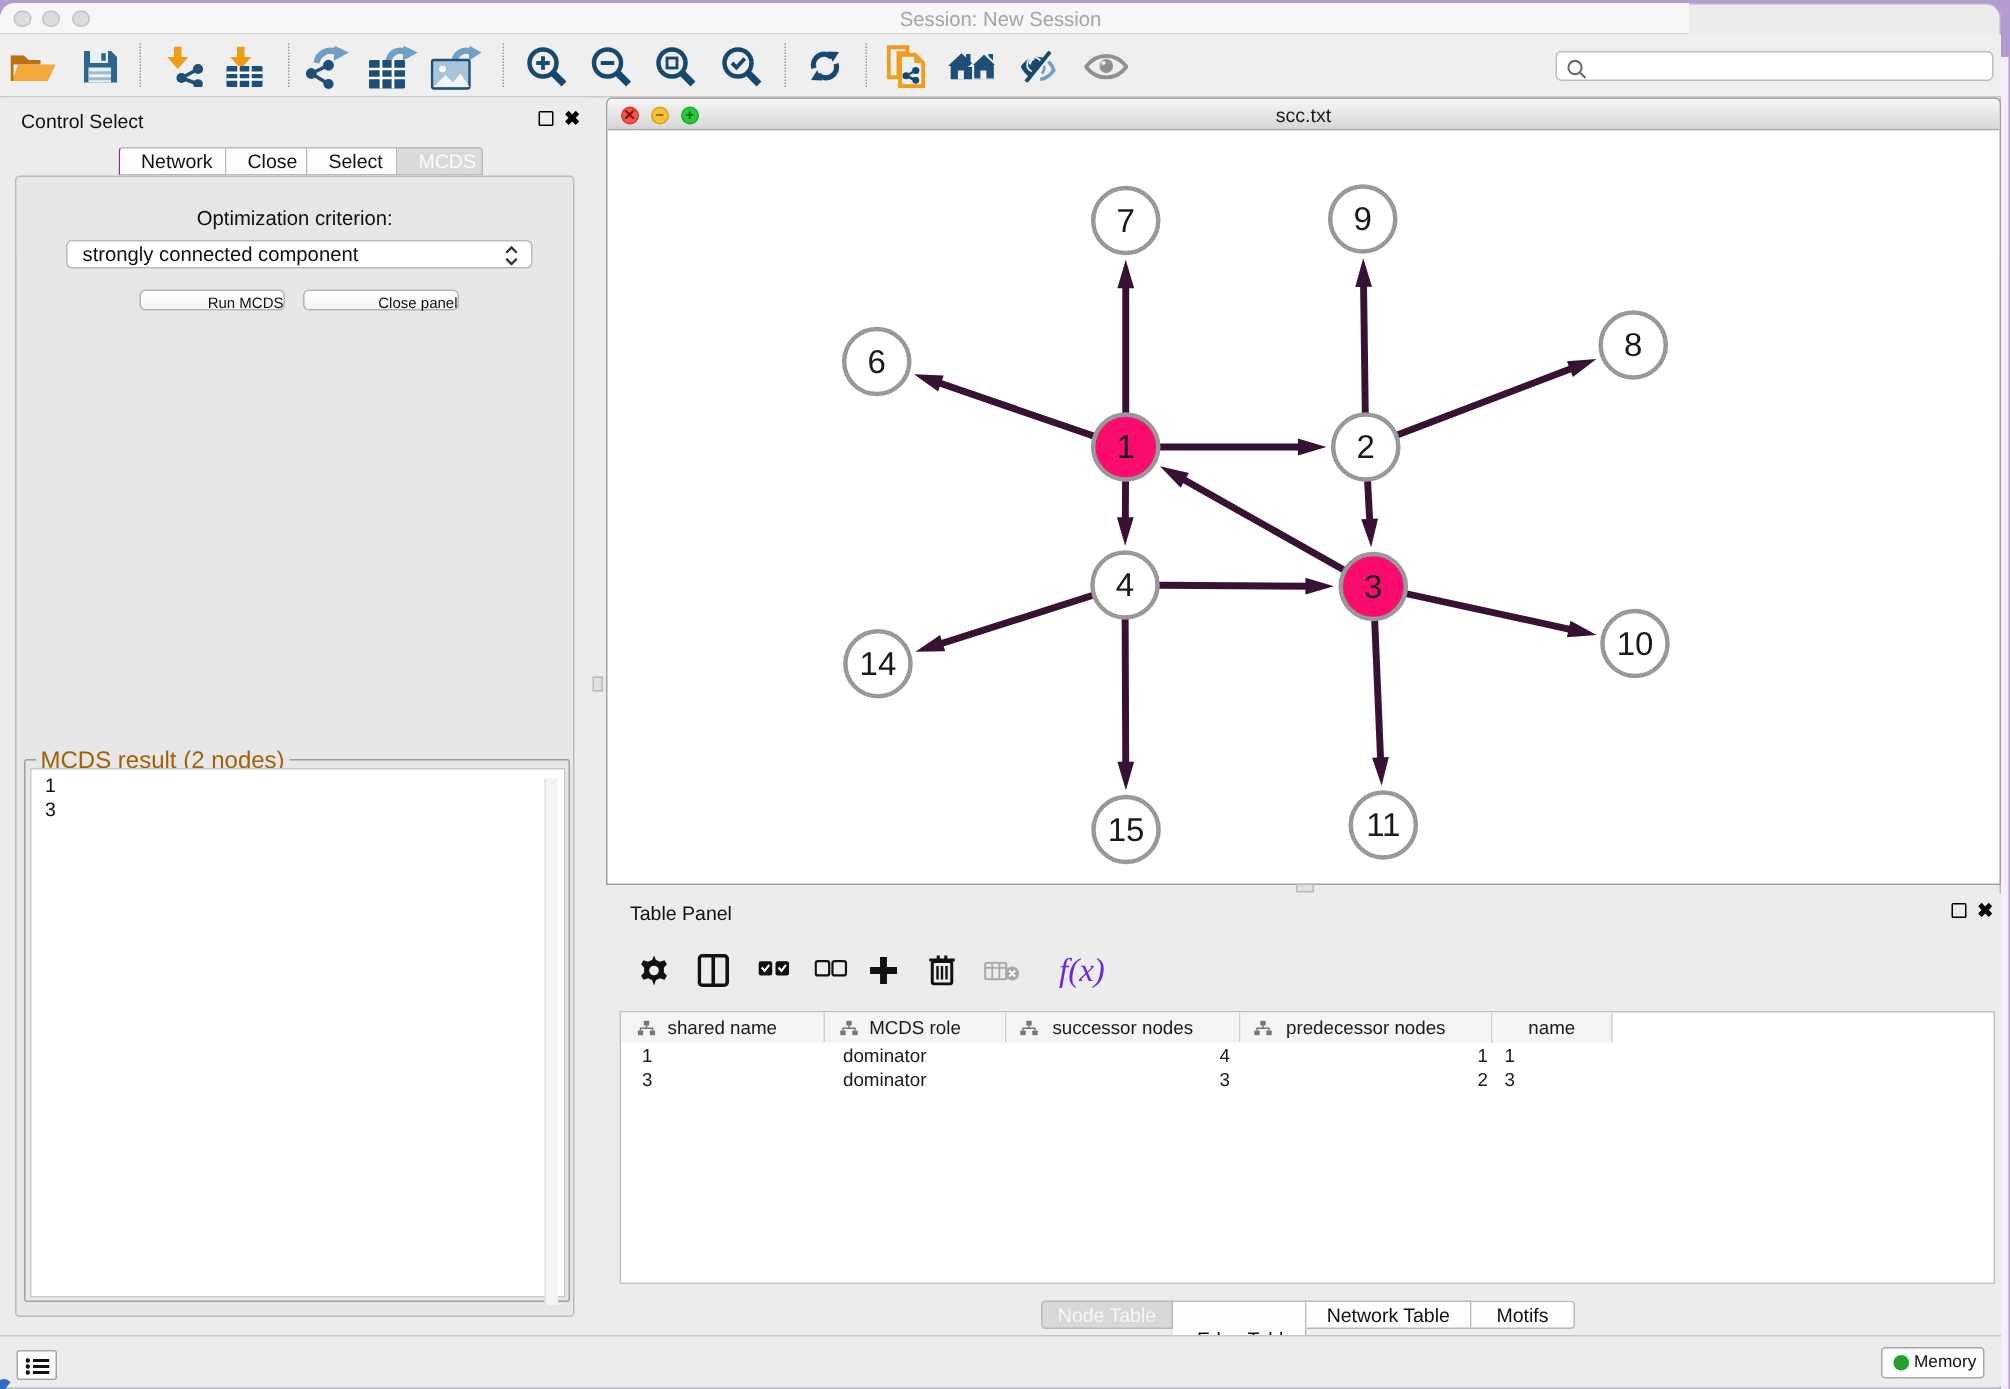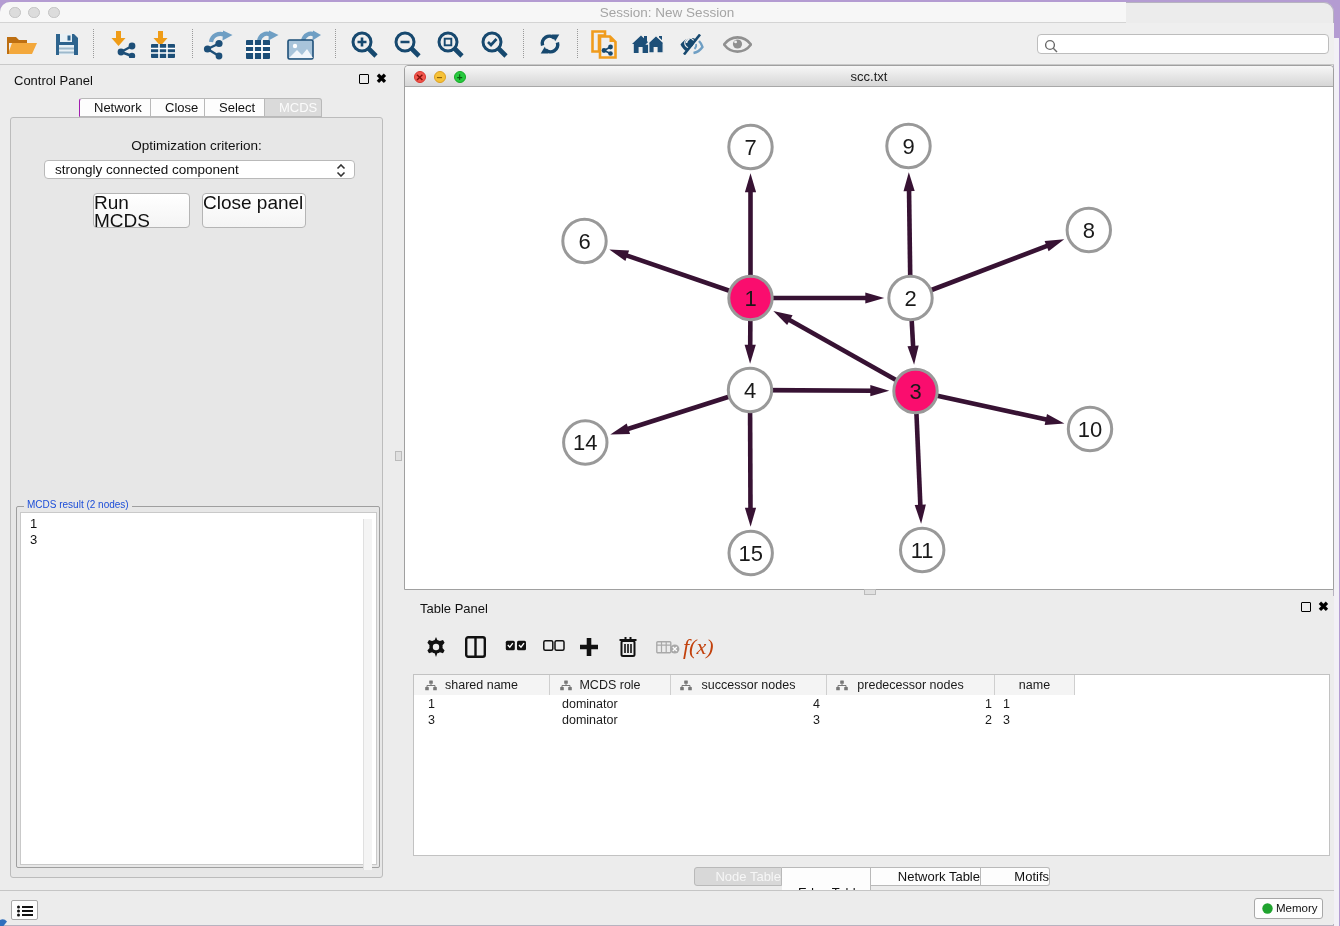"Control Panel" div.ptitle { text: Panel -> Select }
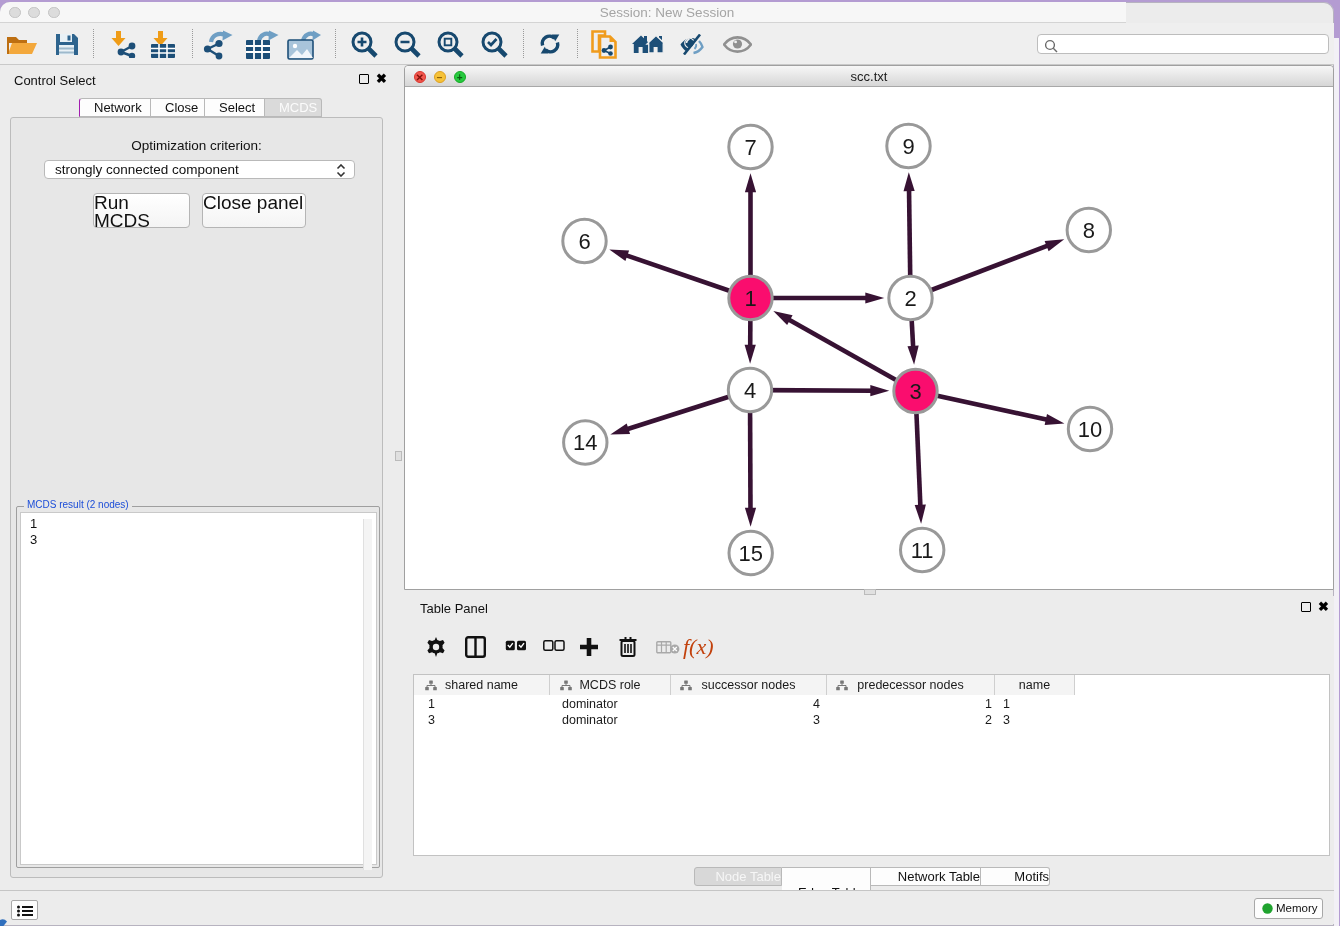"Run MCDS" .btn { font-size: 19px -> 10px; height: 35px -> 14px; text-align: left -> right }
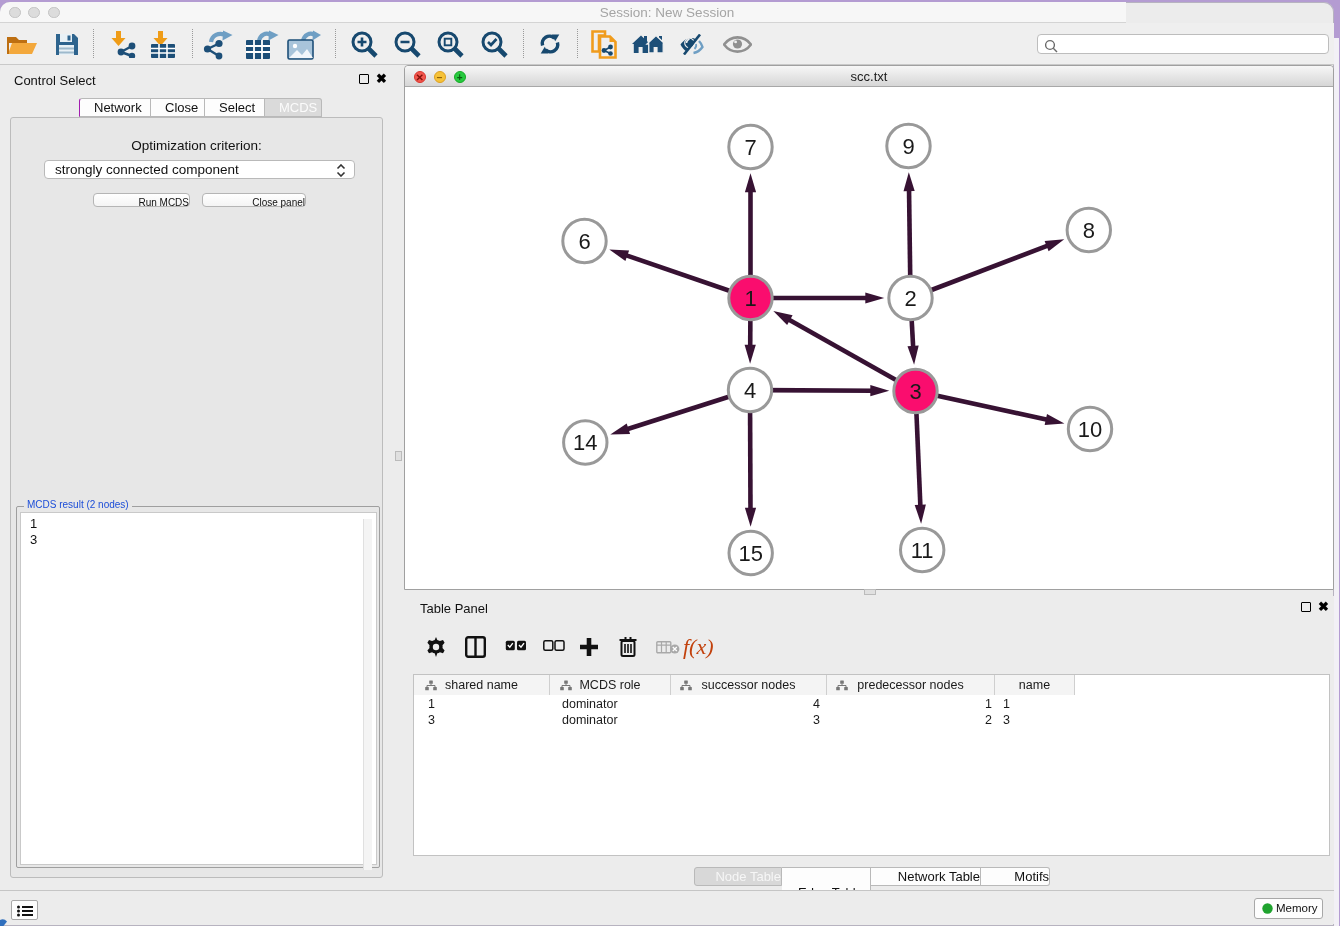"MCDS result (2 nodes)" #fslegend { color: #1d4ed8 -> #a16207; font-size: 10px -> 16px }
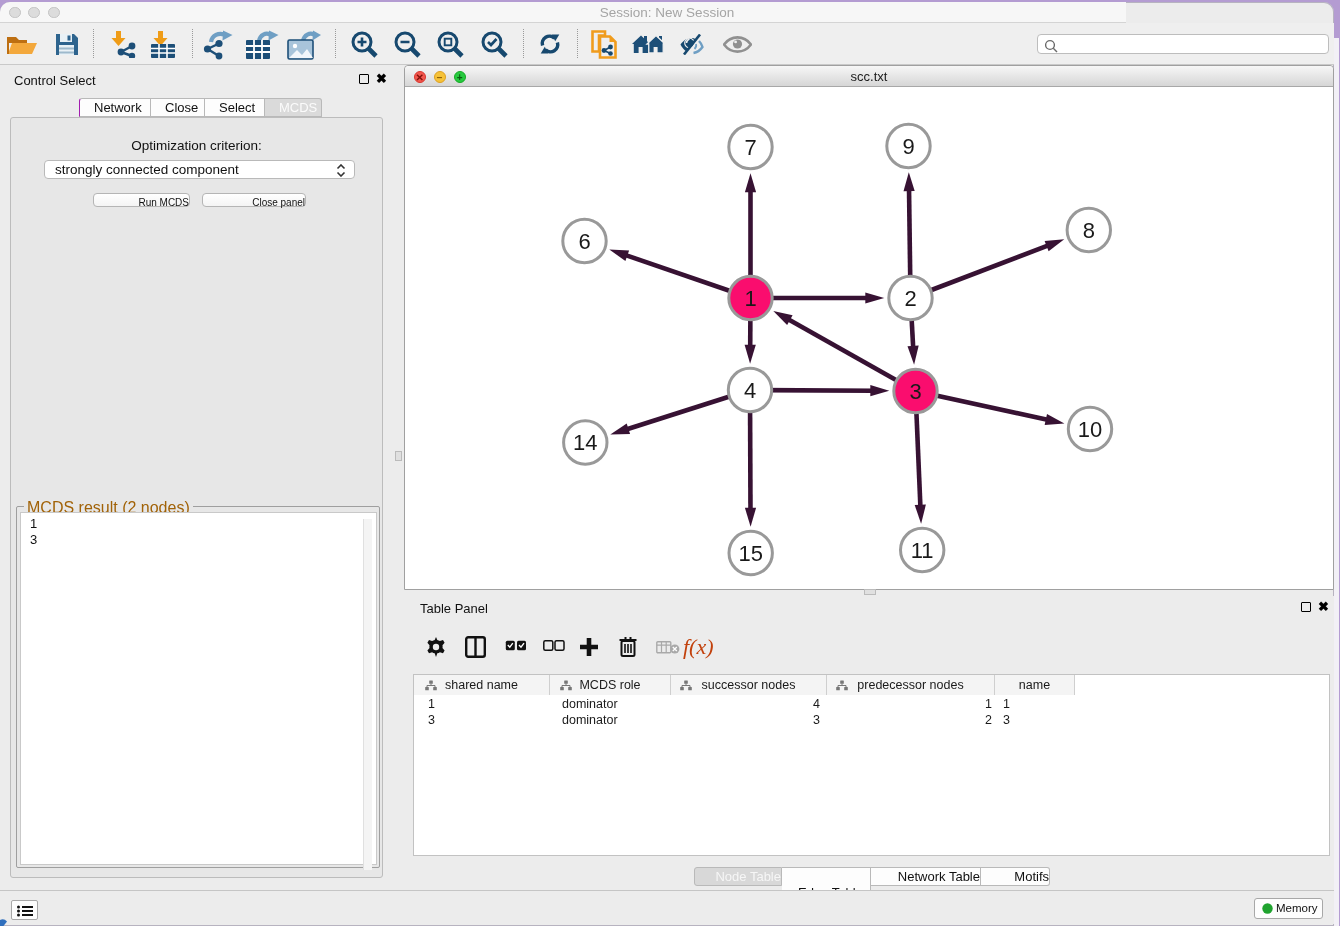"f(x)" div.abs { color: #c2410c -> #6d28d9; left: 279px -> 302px }
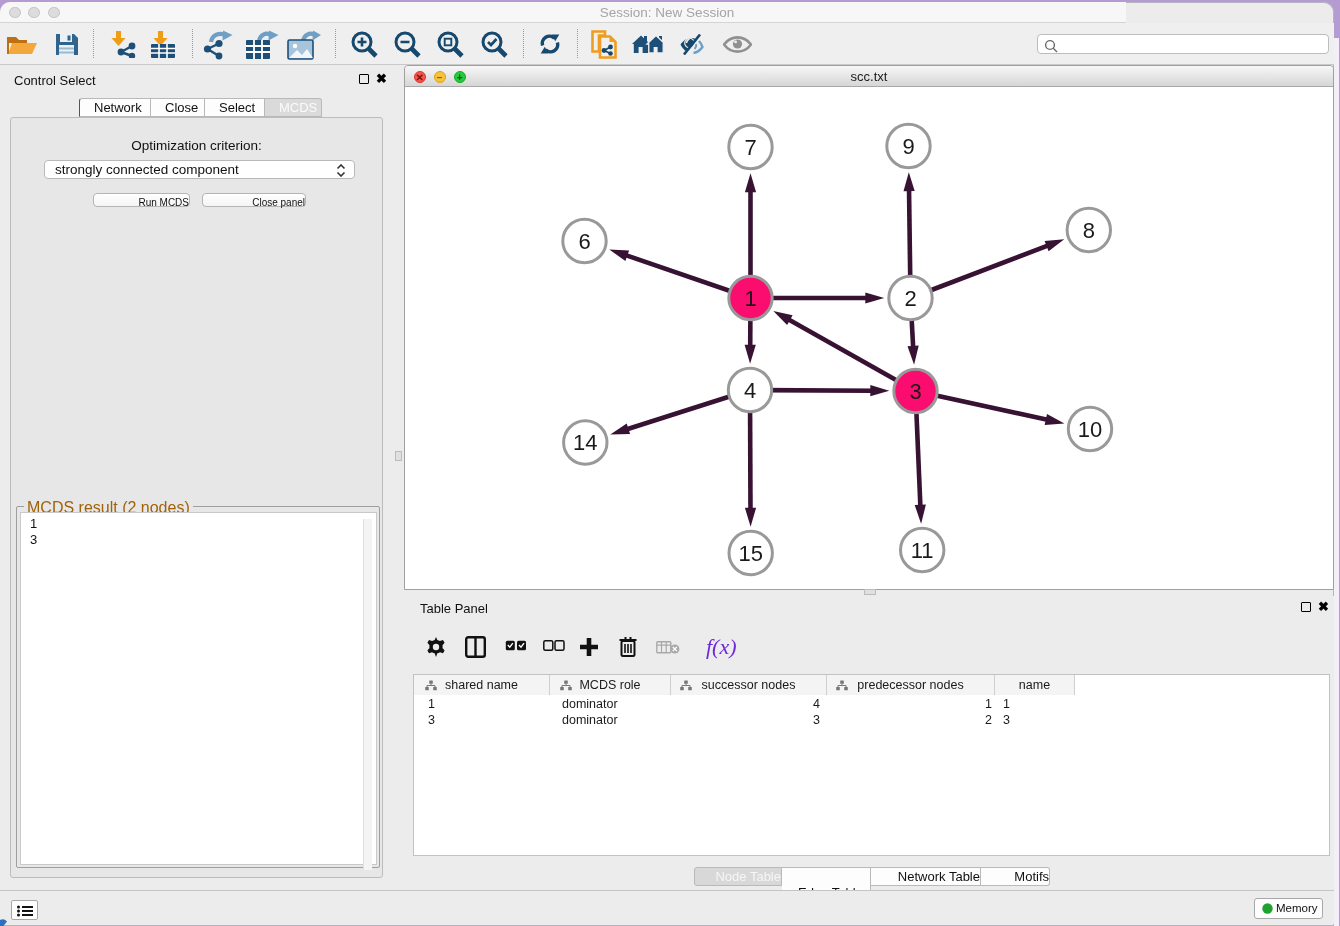"Node Table" .btab { text-align: right -> center }
